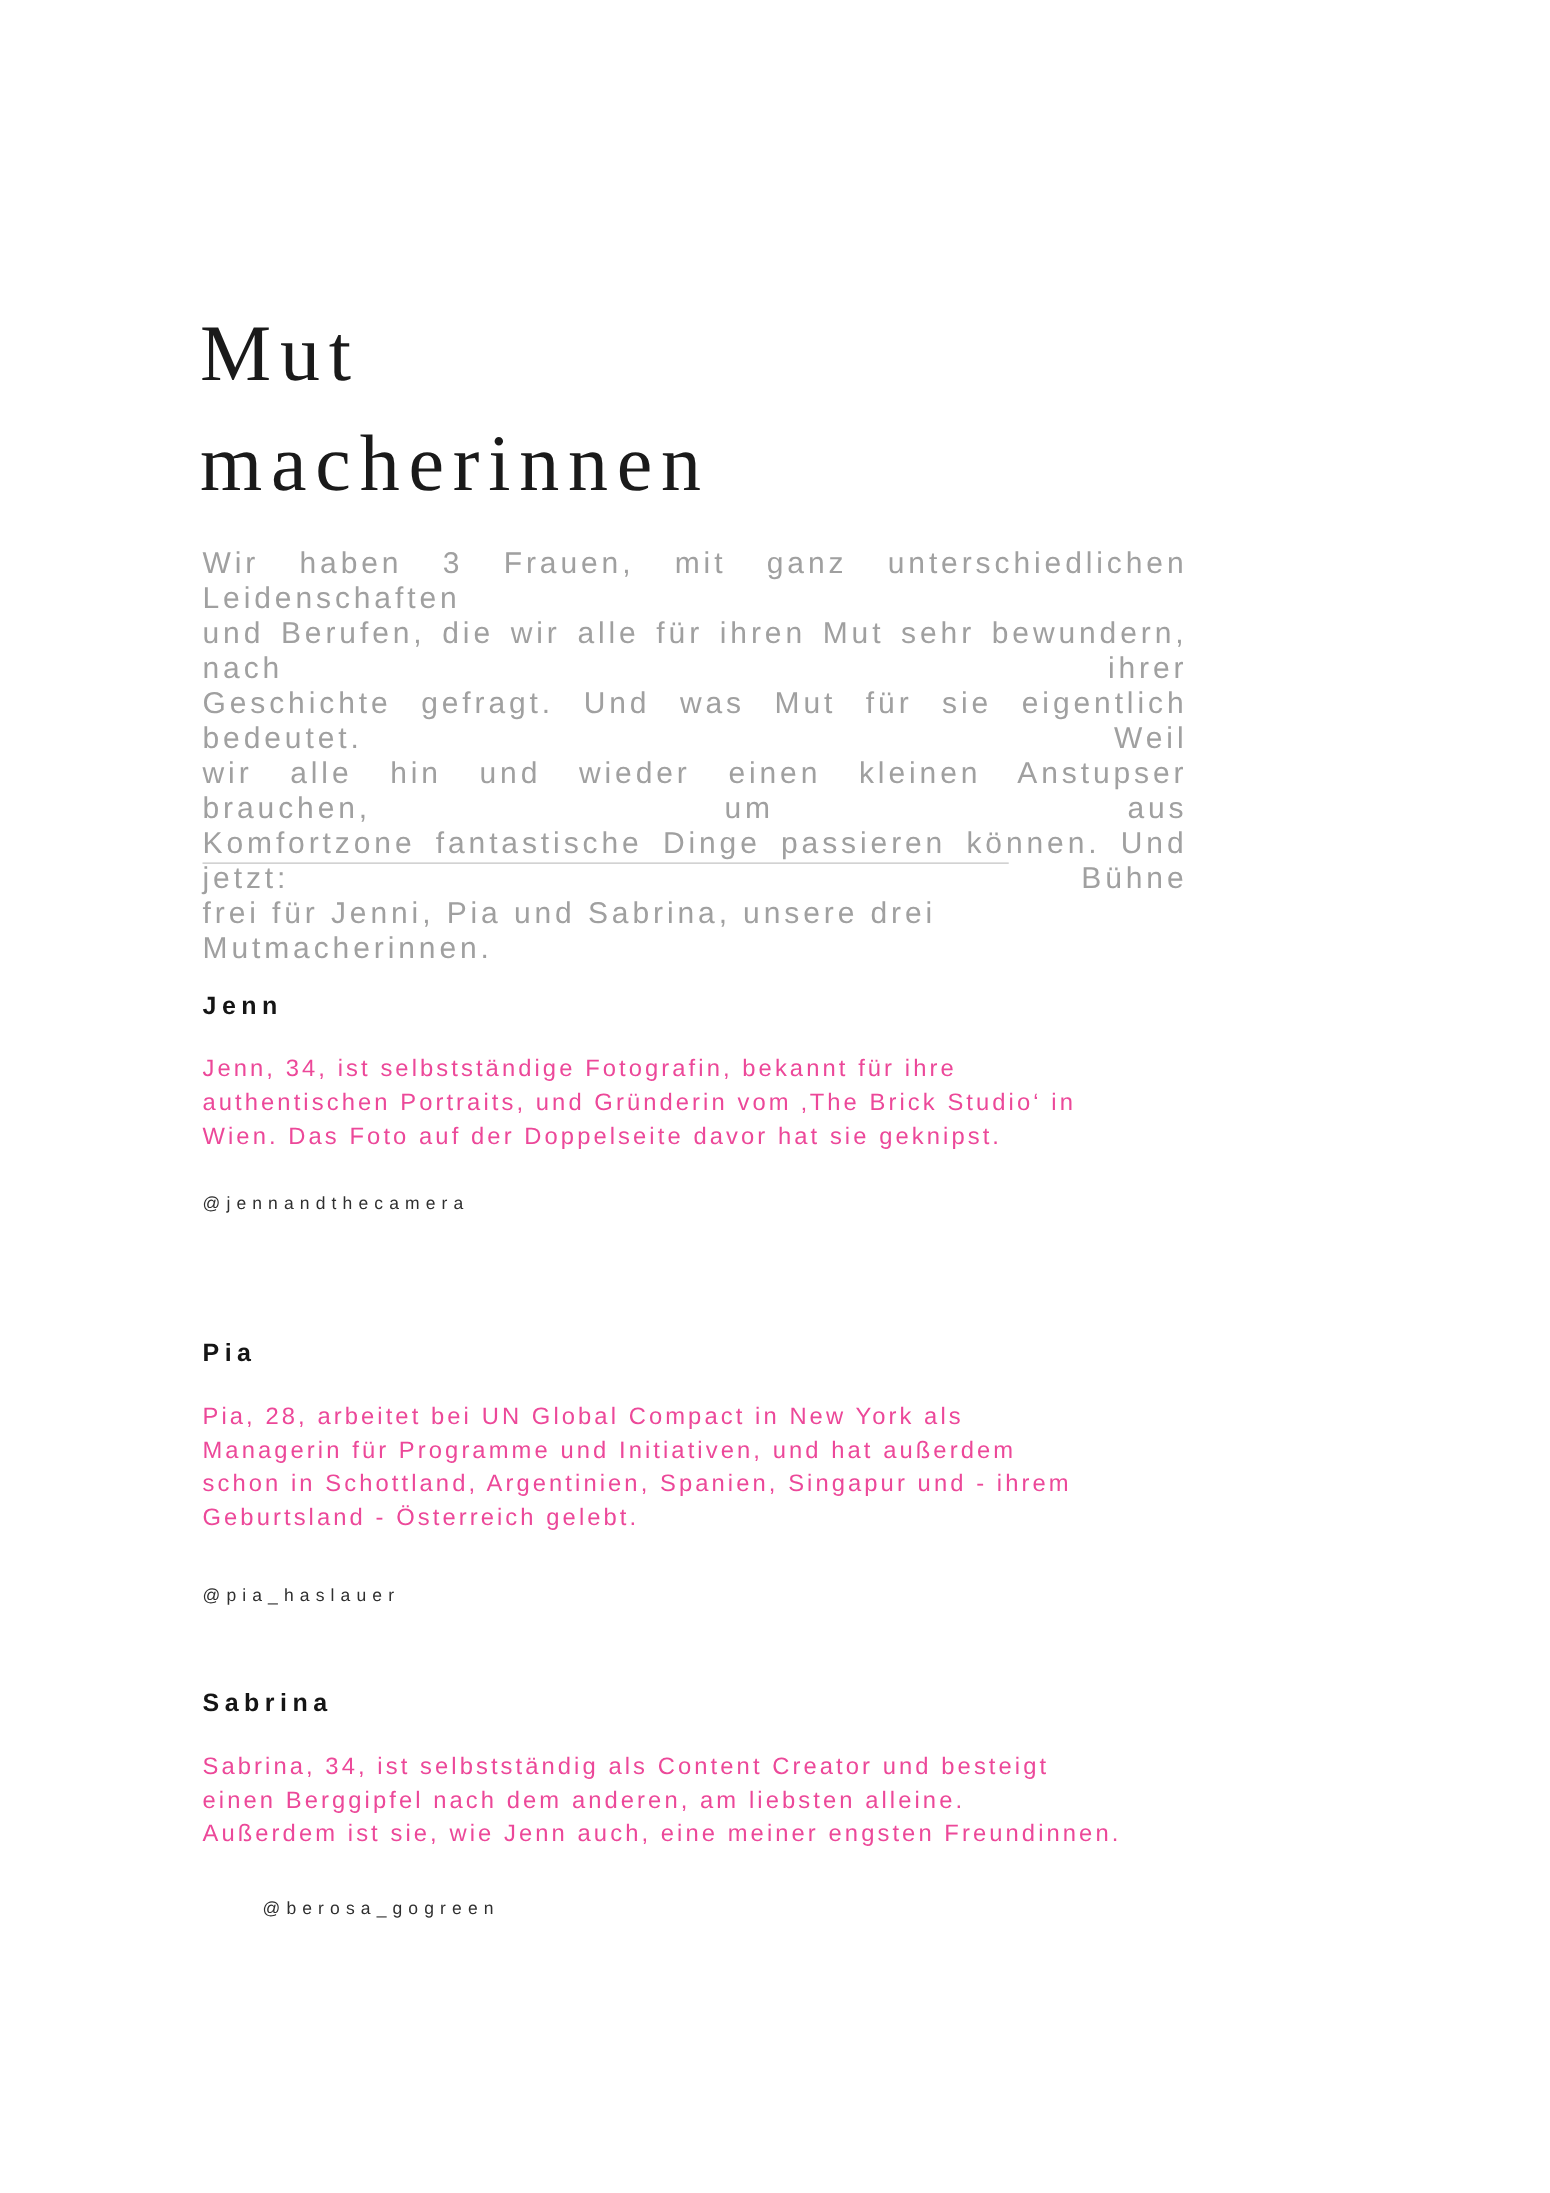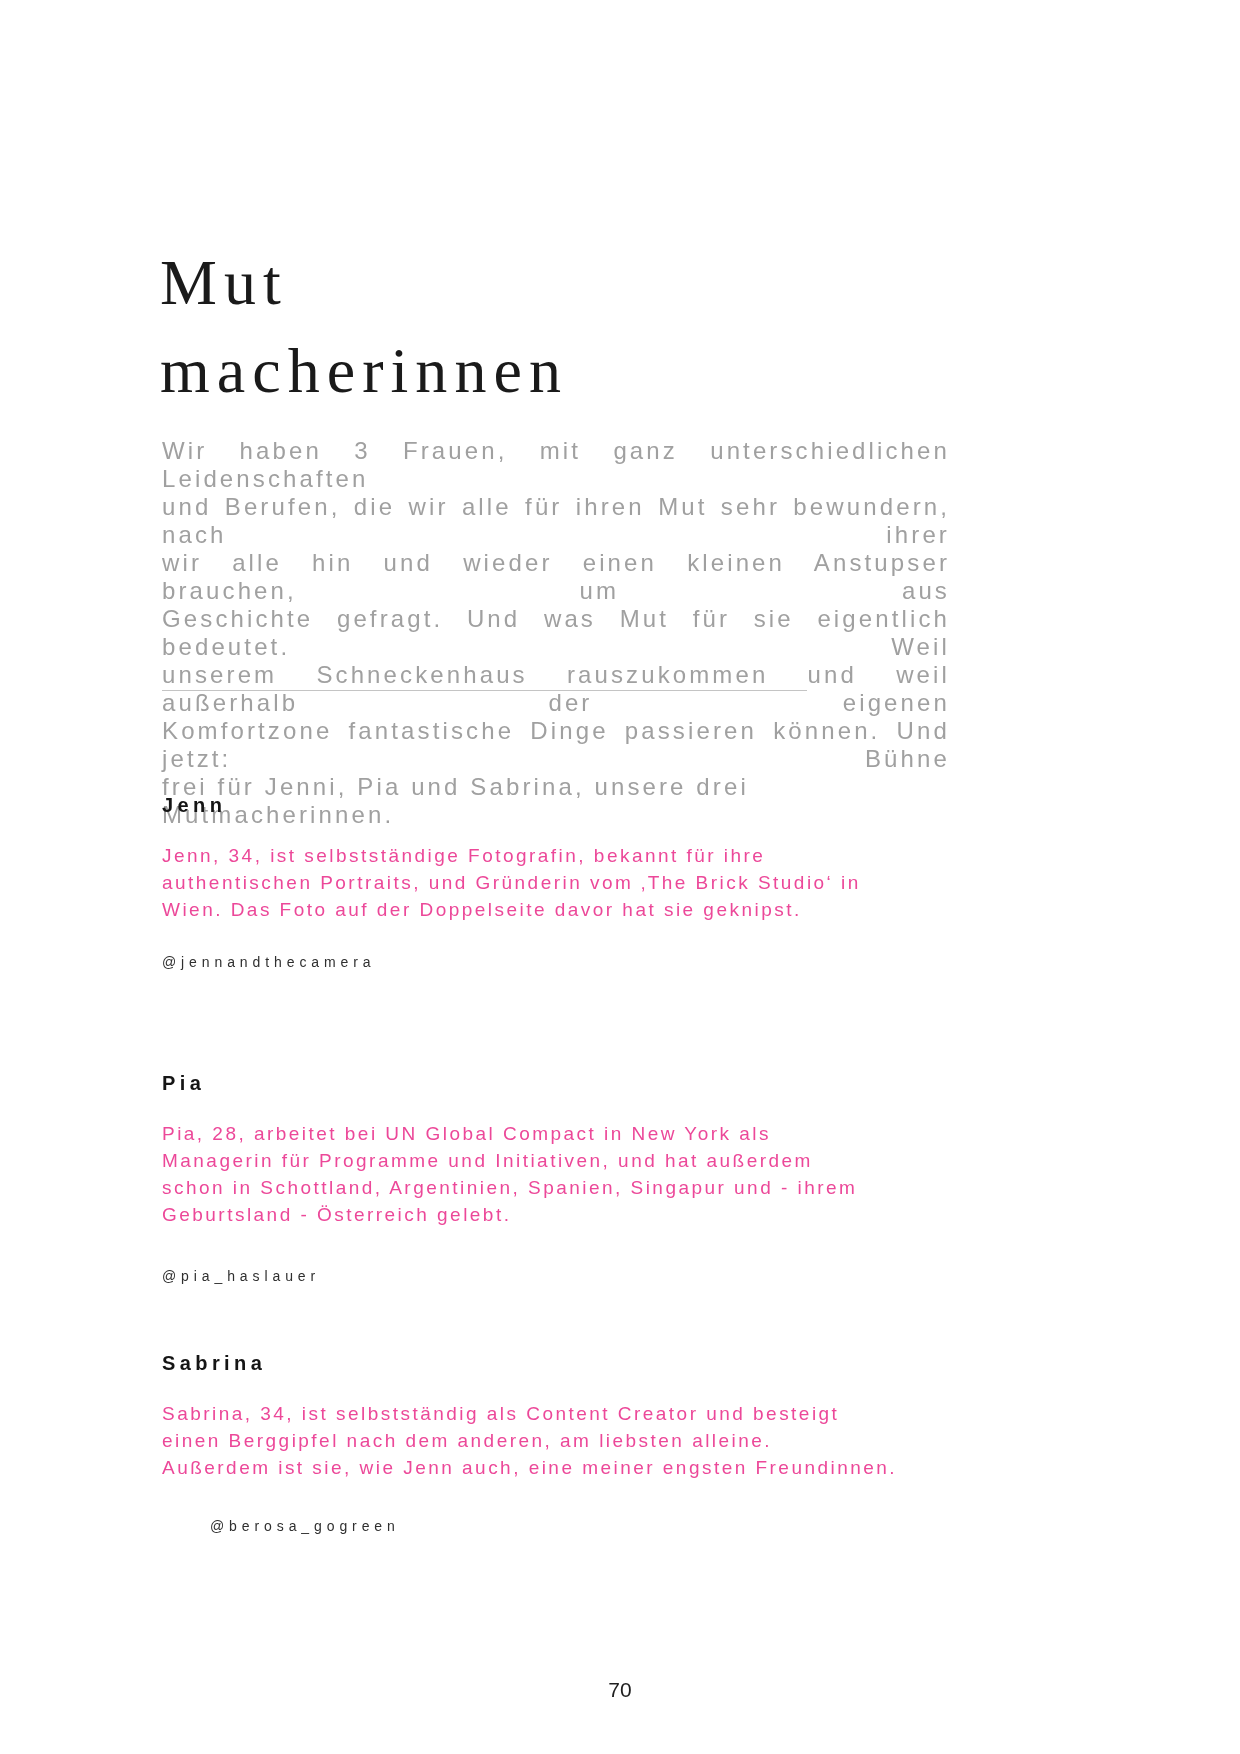"wir alle hin und wieder" div.line { order: before "Geschichte gefragt. Und was Mut" -> after "Geschichte gefragt. Und was Mut" }
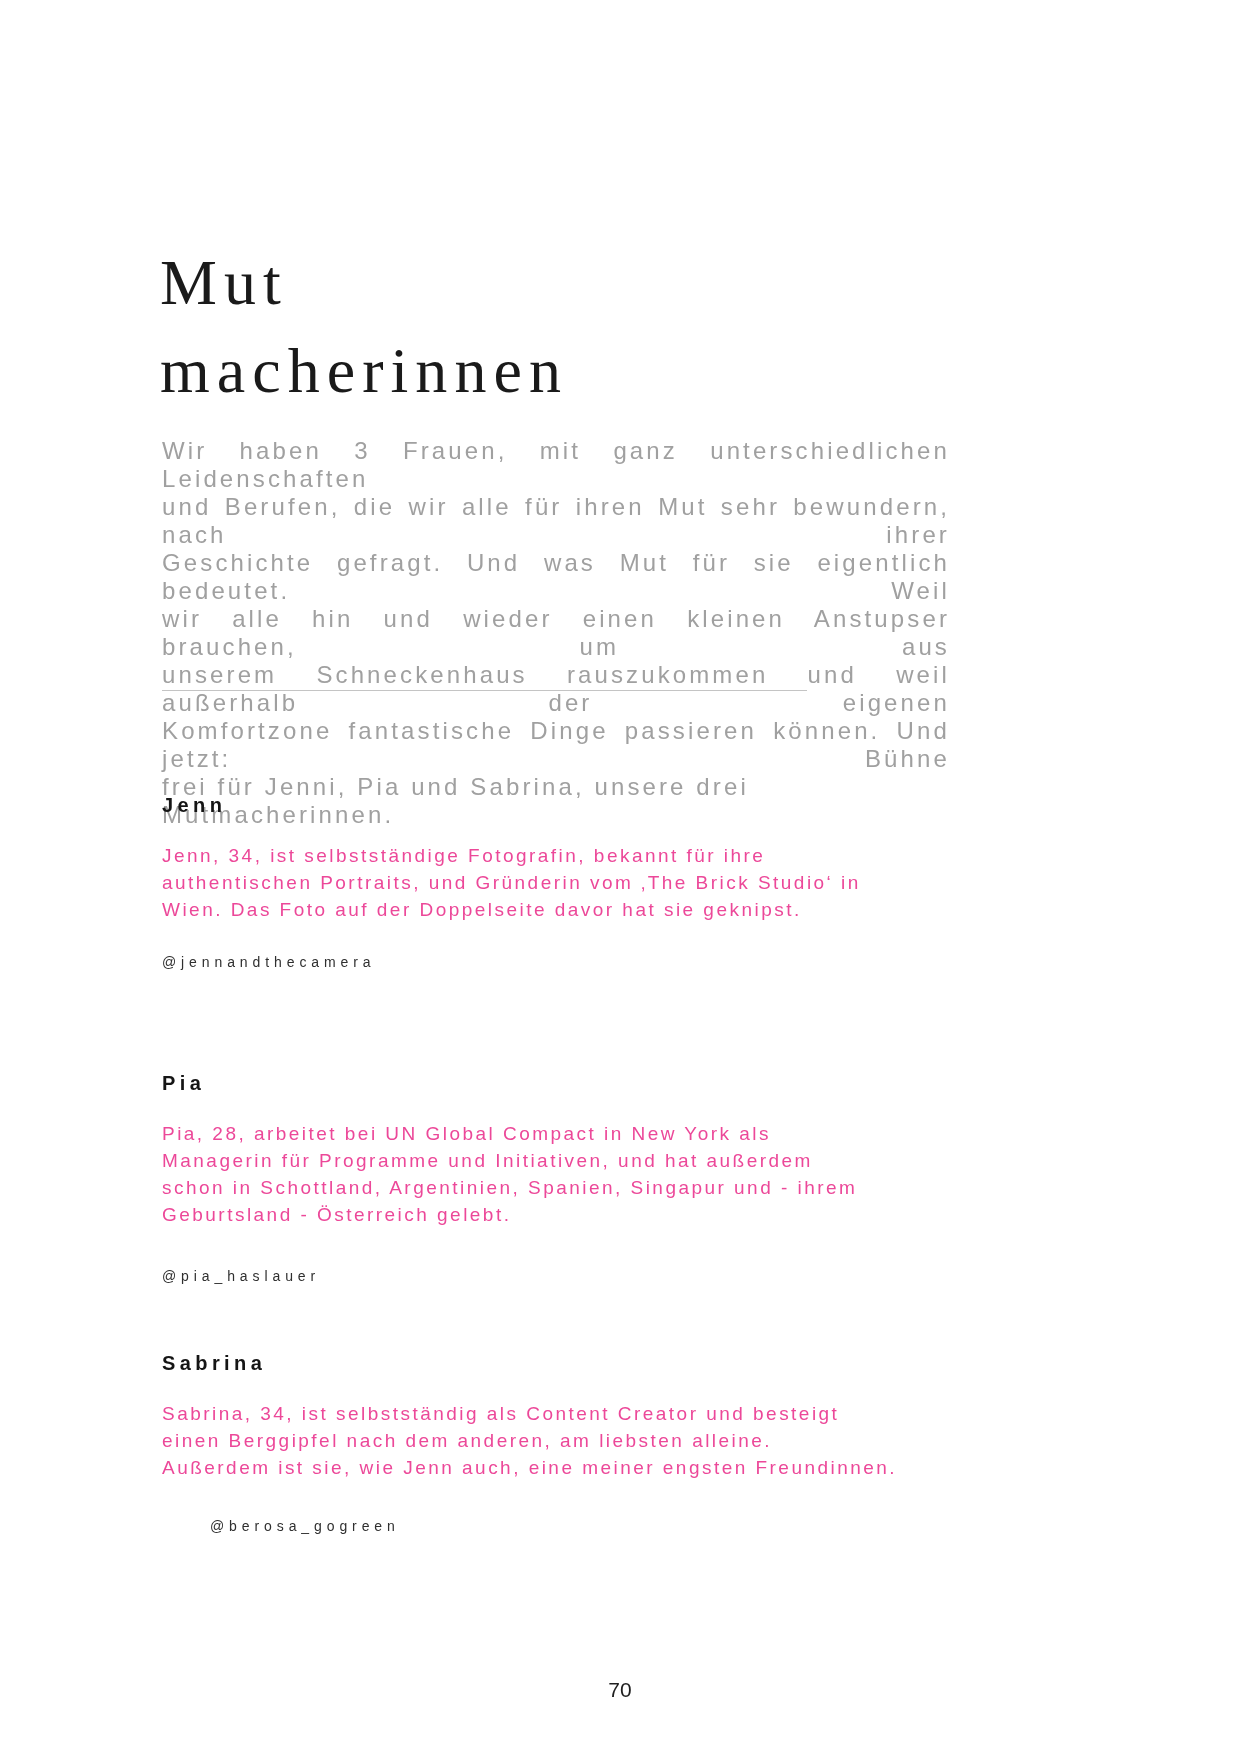"unserem Schneckenhaus rauszukommen und" div.line { html: <div>unserem Schneckenhaus rauszukommen und weil außerhalb der eigenen</div> -> none }
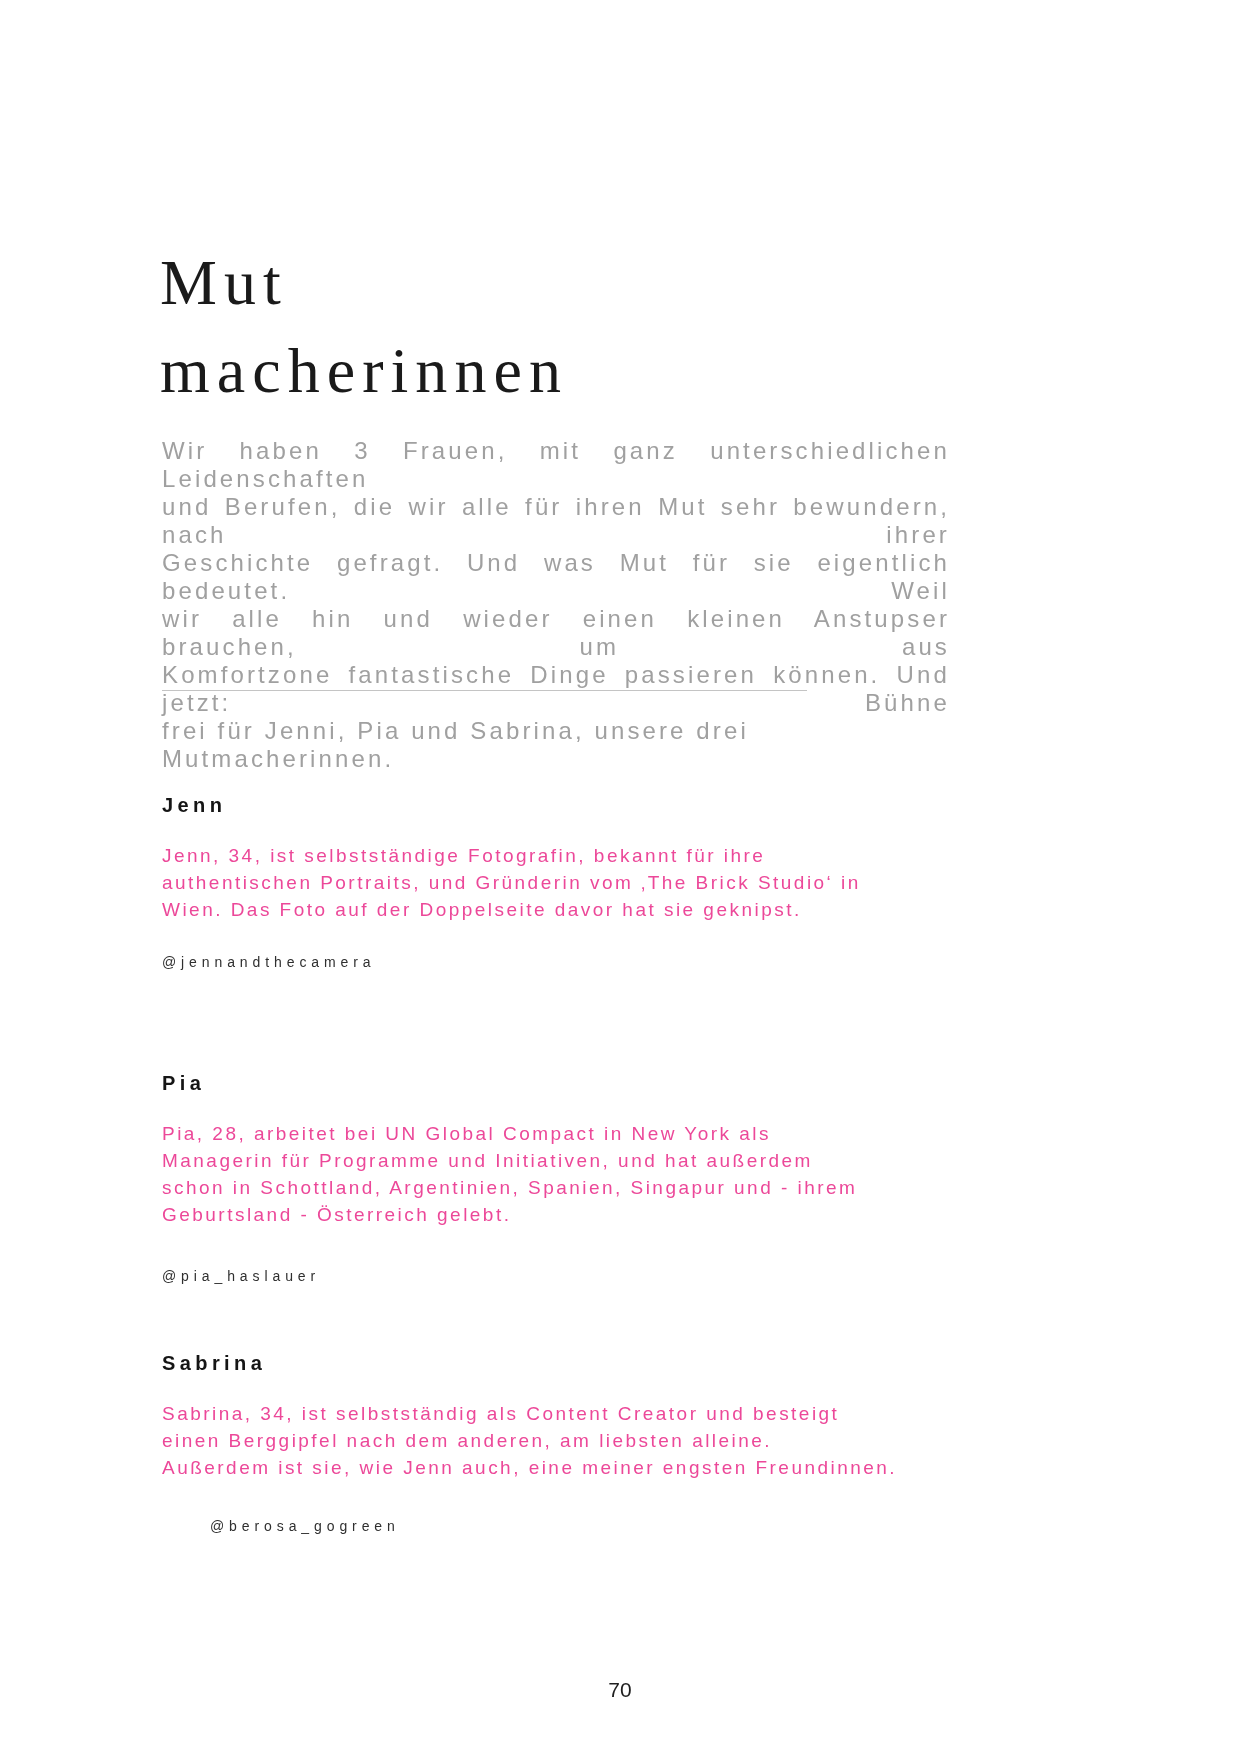"70" div.page-number { html: <div>70</div> -> none }
